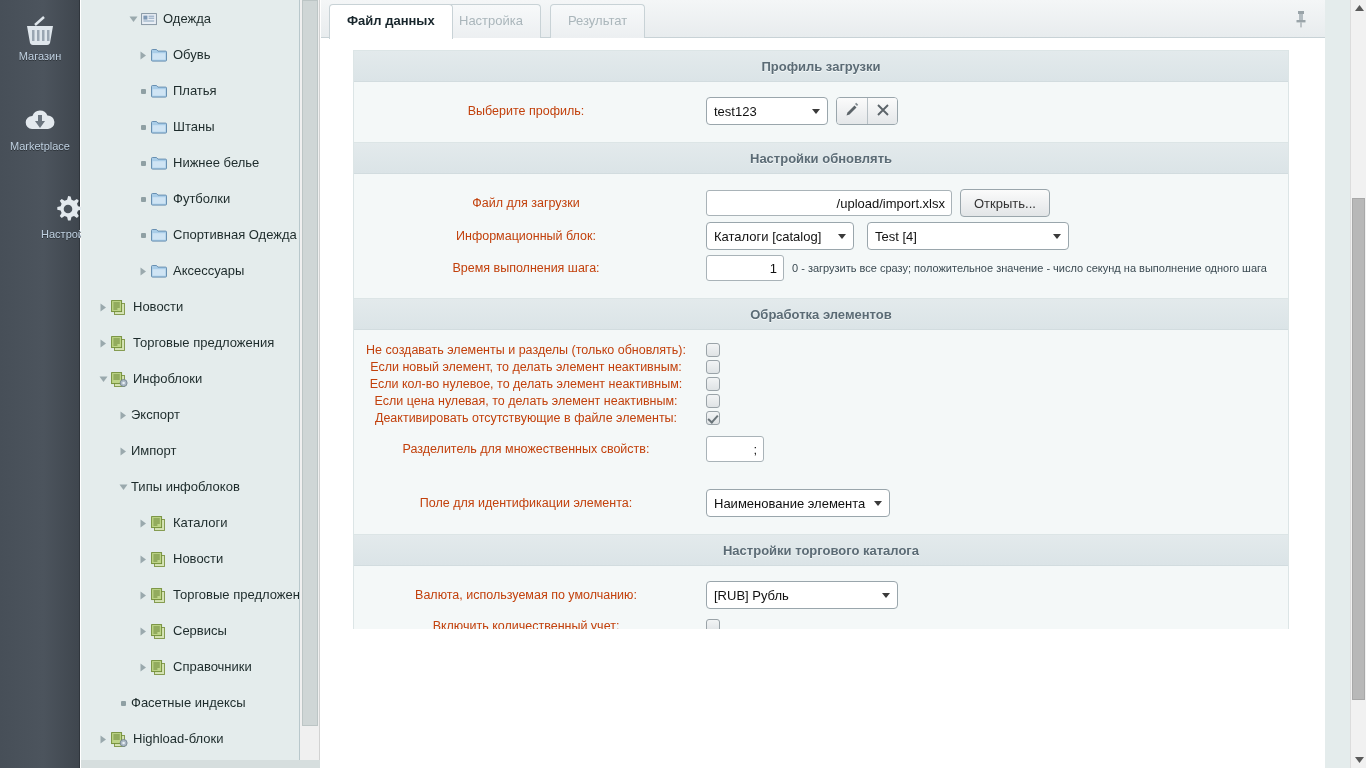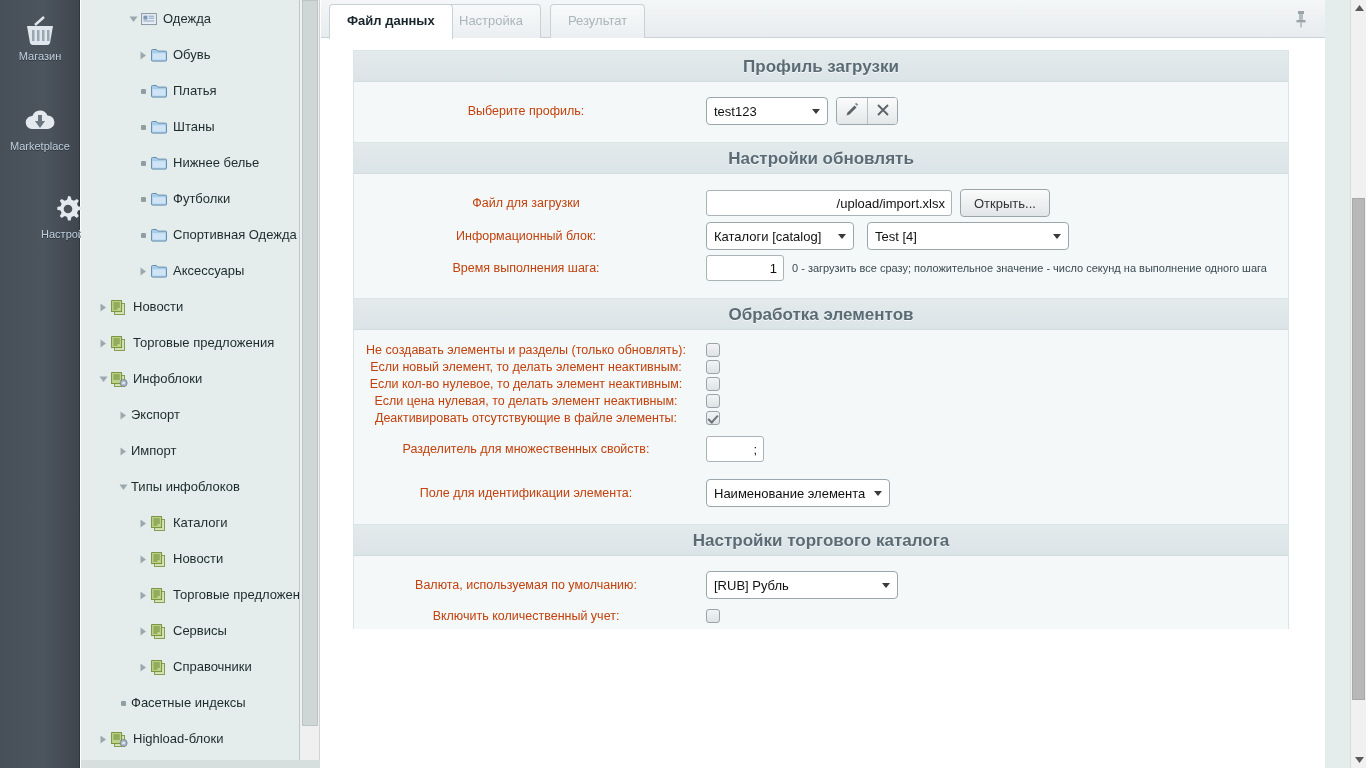"Профиль загрузки" .sec-head { font-size: 17px -> 13px }
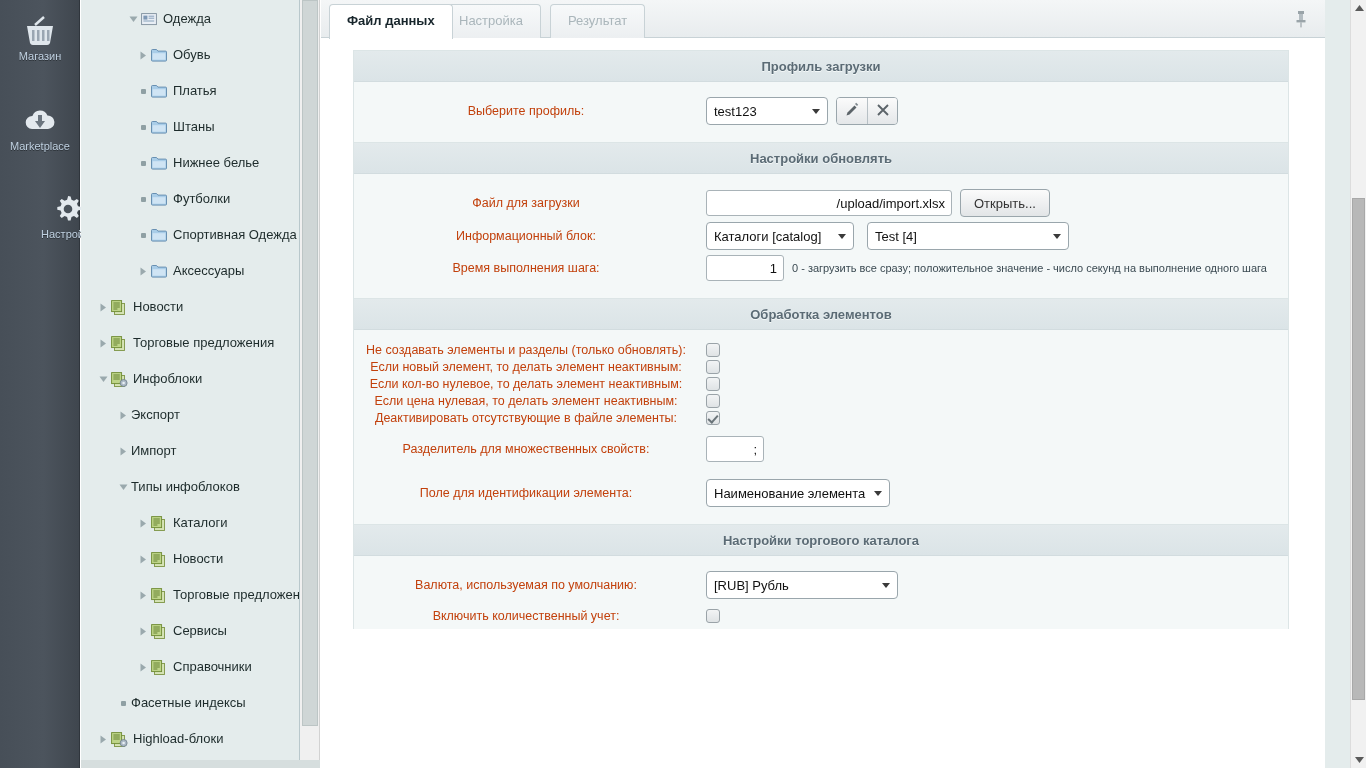"Поле для идентификации элемента:" div.frow { margin-top: 17px -> 27px }
